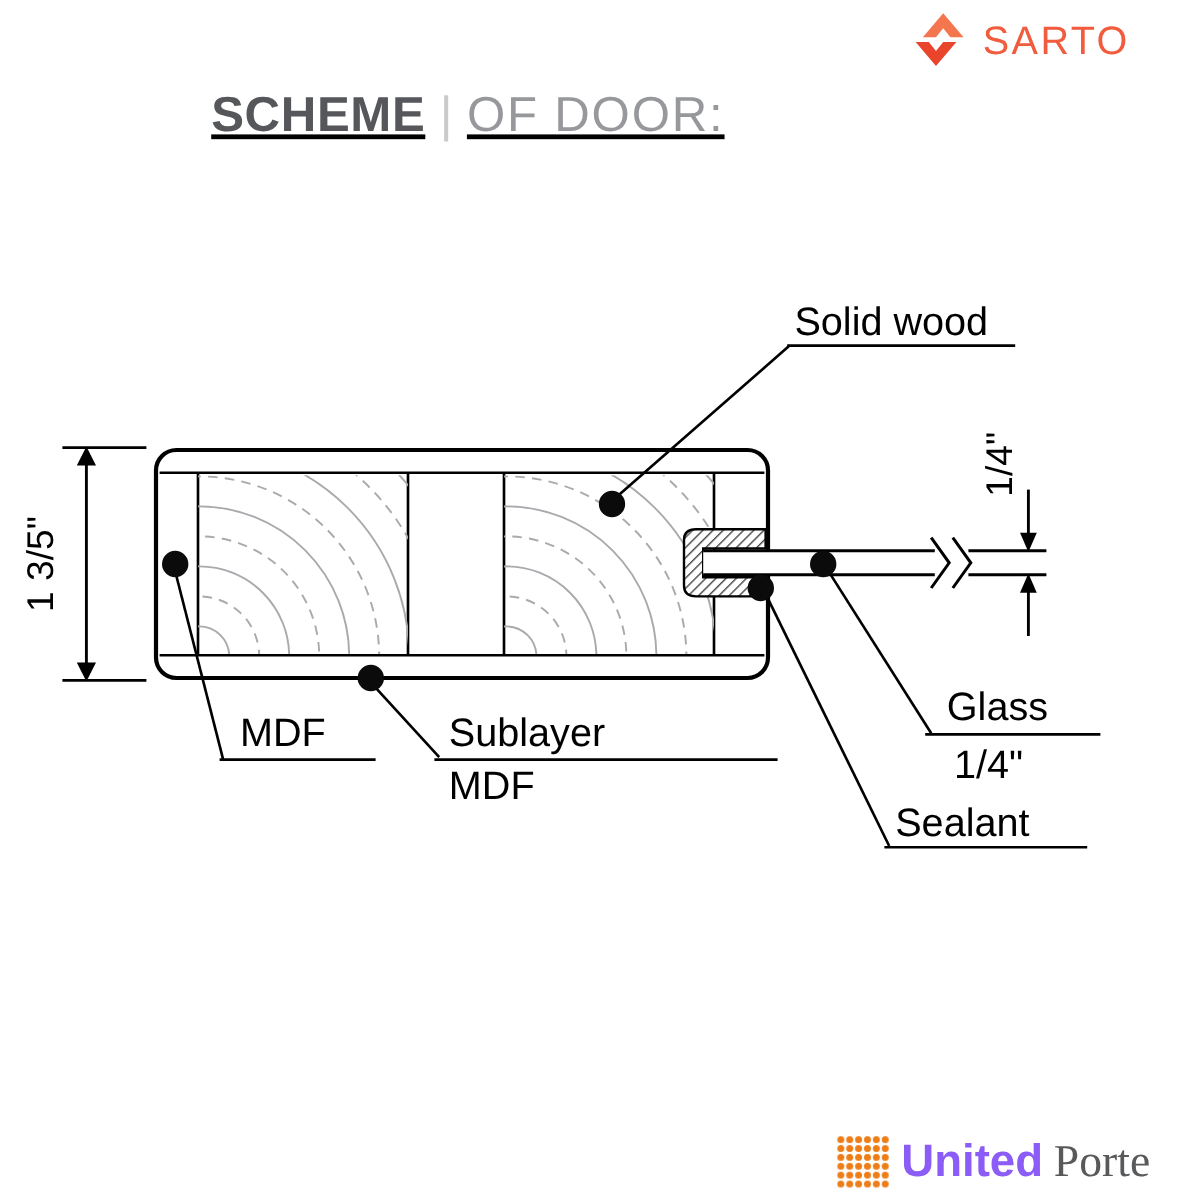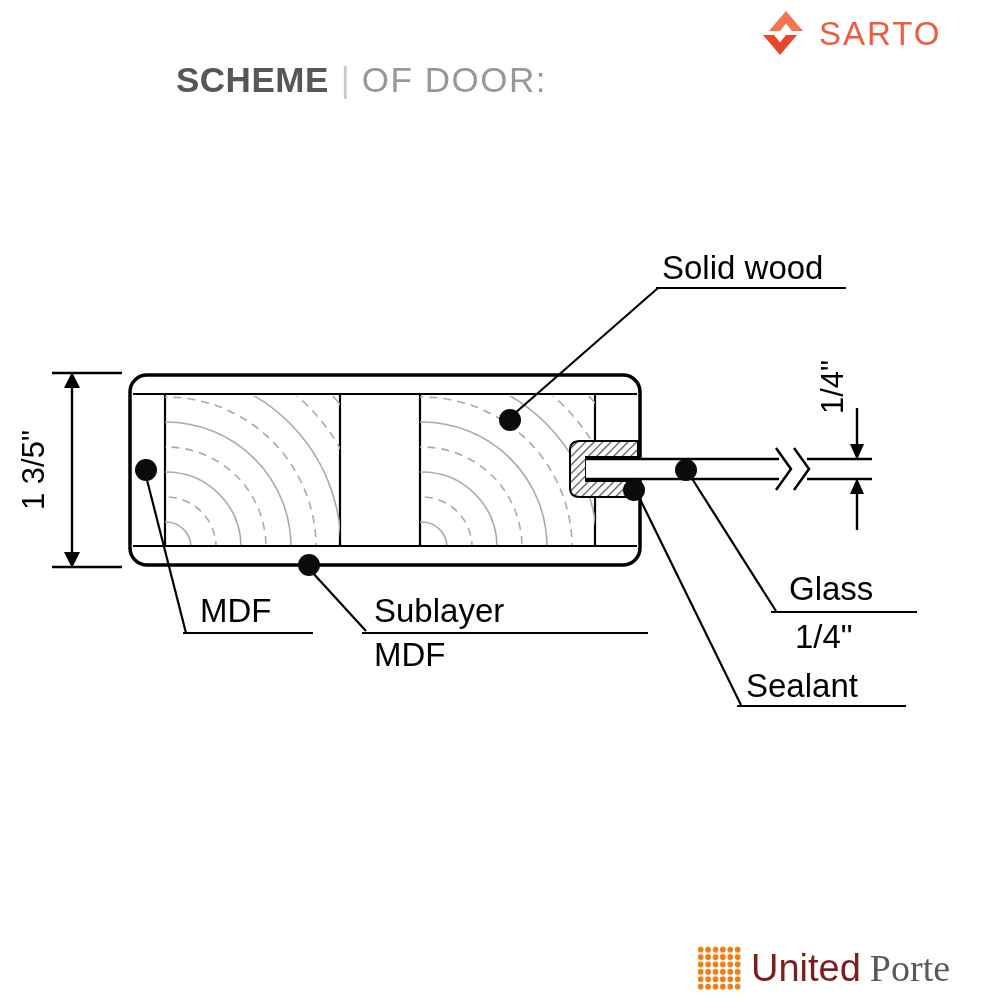"SCHEME | OF DOOR:" .title { font-size: 35px -> 41px; text-decoration: none -> underline; top: 60px -> 72px }
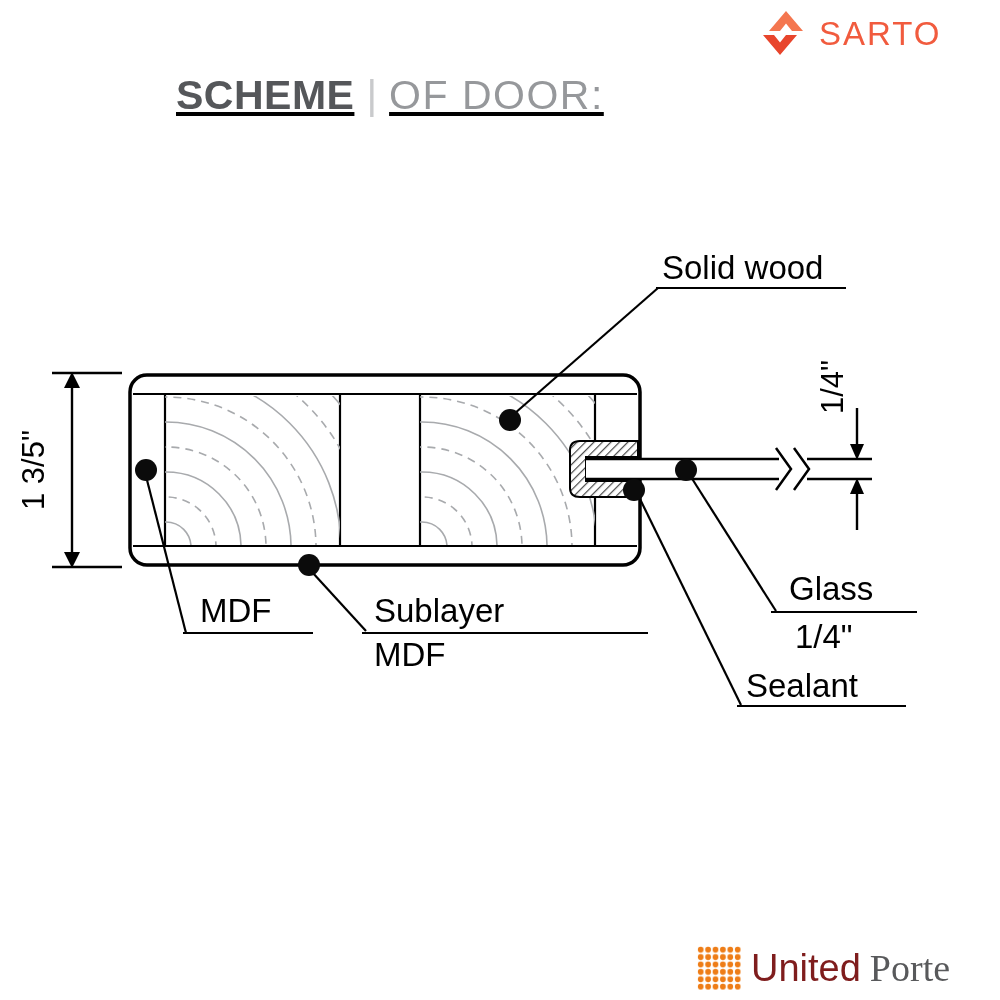"United" .footer-brand .u { color: #7f1d1d -> #8b5cf6; font-weight: normal -> bold }
